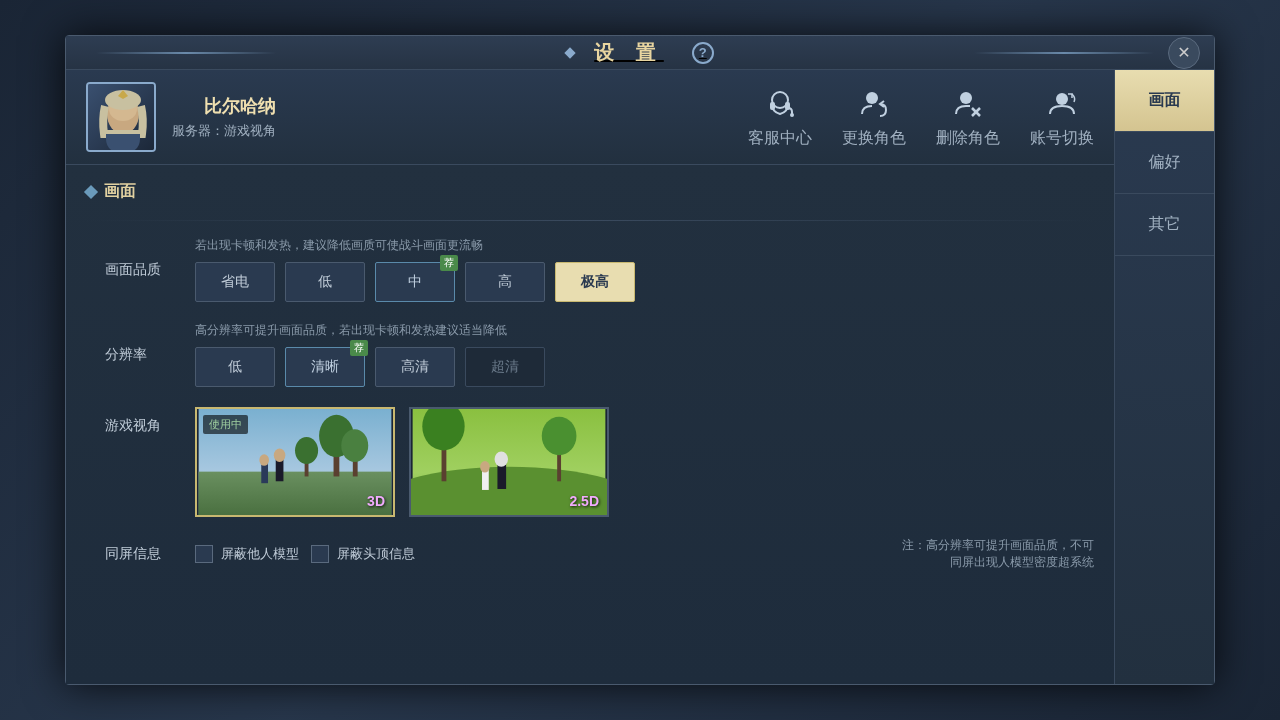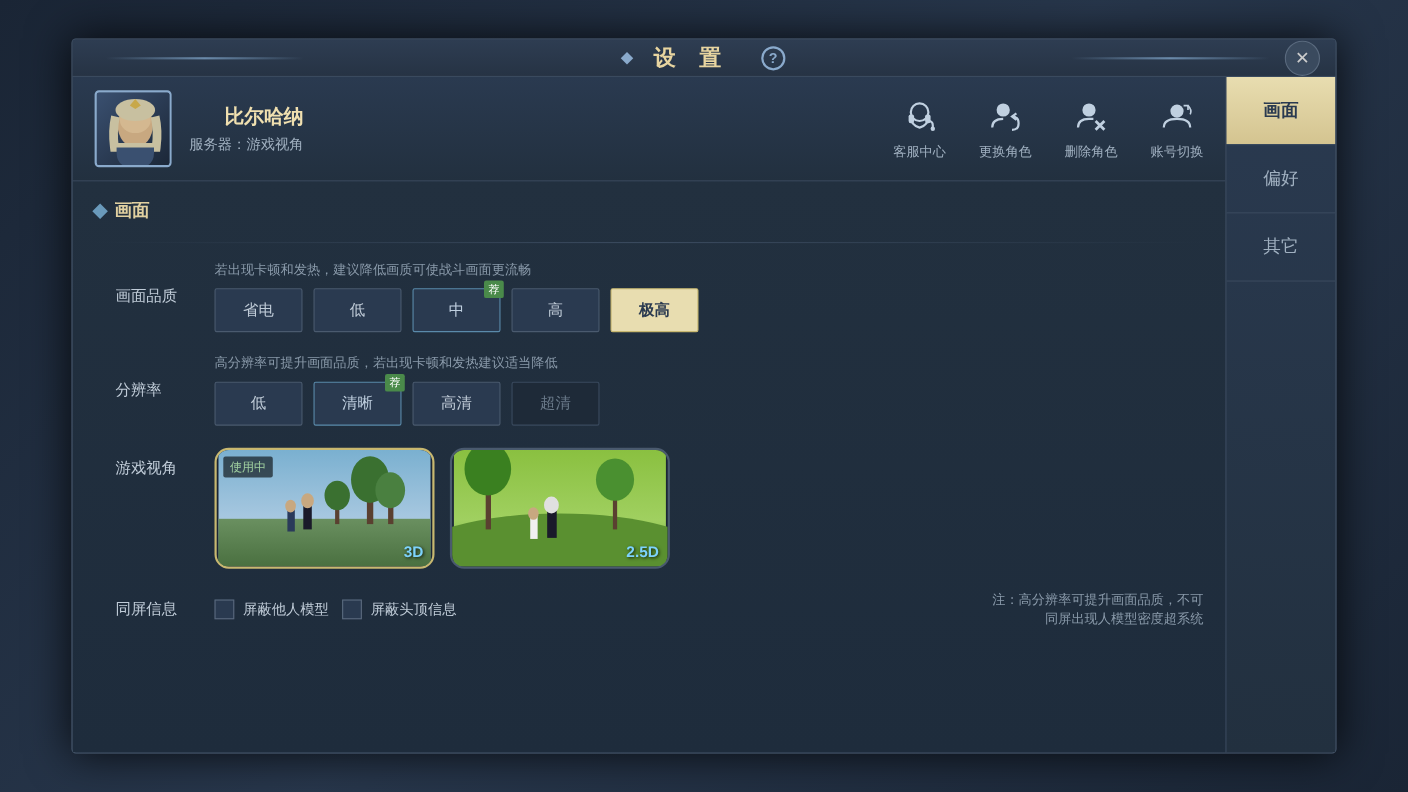"设 置" .title-bar { text-decoration: none -> underline }
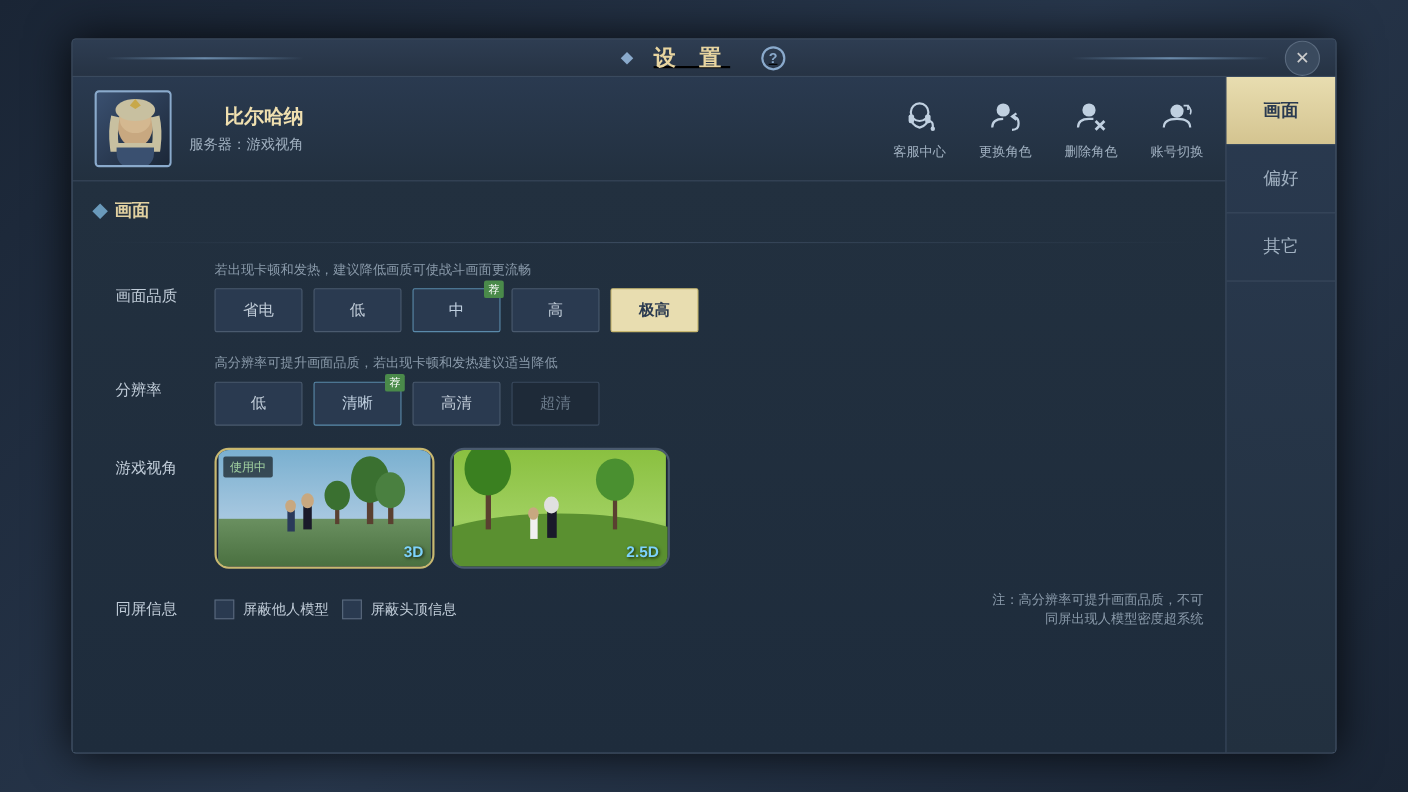"客服中心" .action-label { font-size: 12px -> 16px }
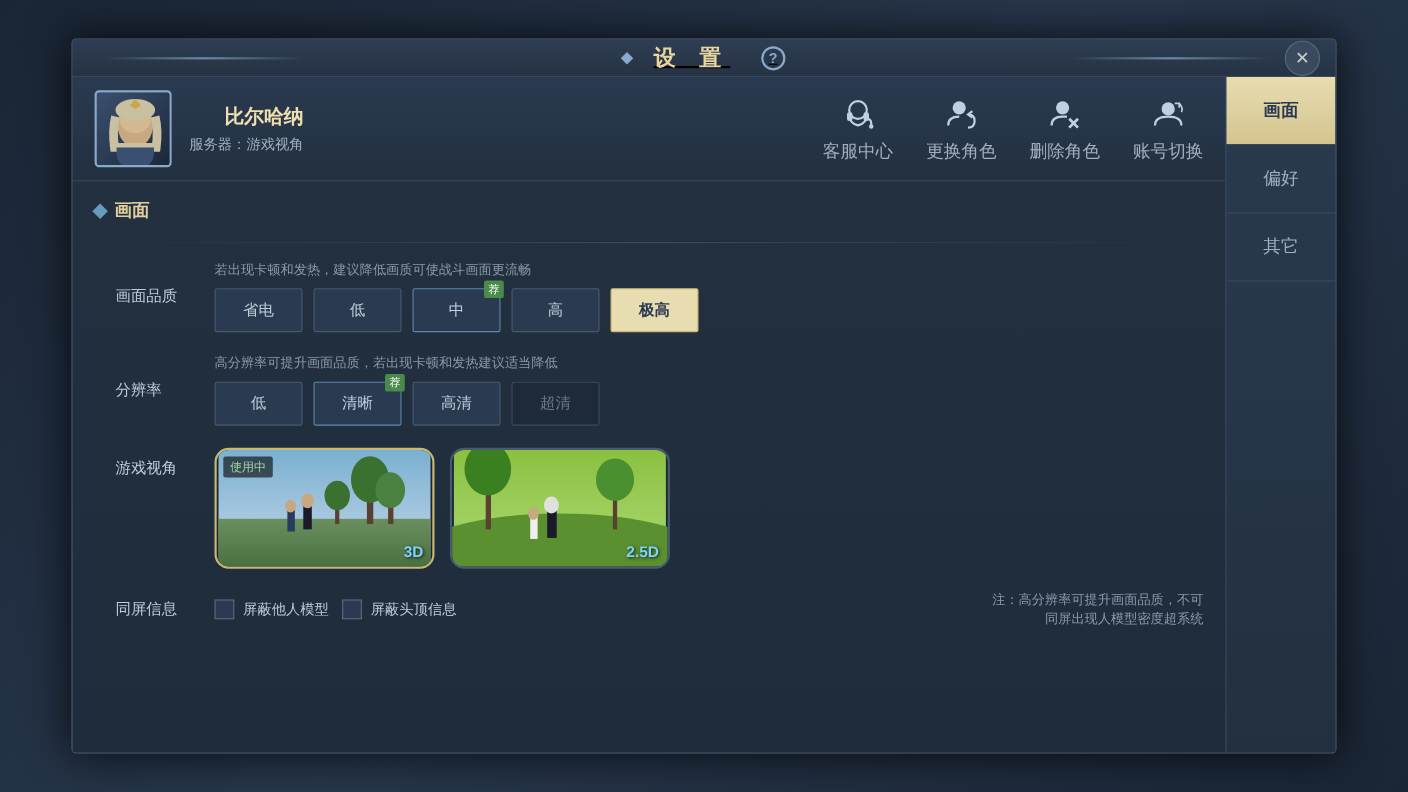"使用中" .video-thumb { border-radius: 13px -> 0 }
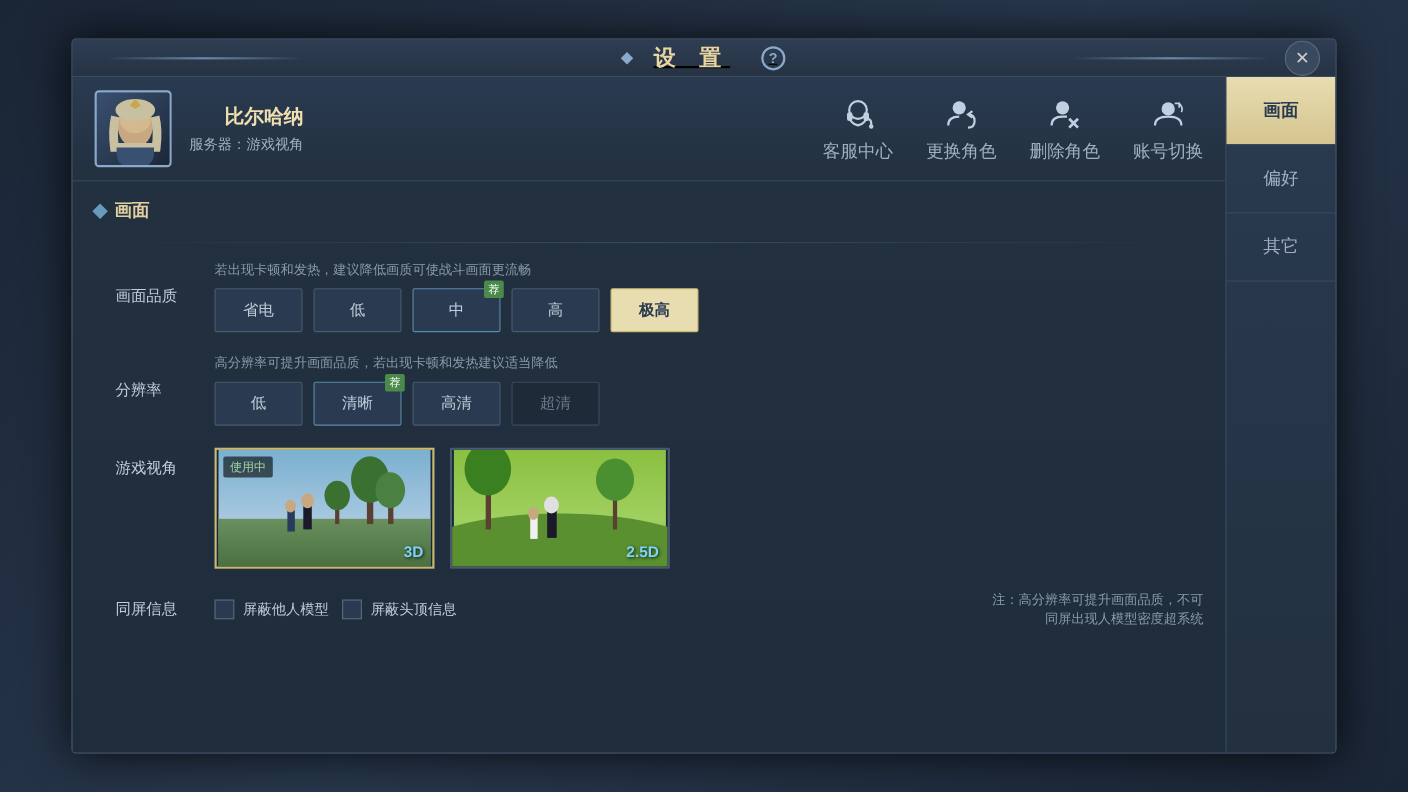"3D" .video-label { color: #7dd3fc -> #f0abfc }
